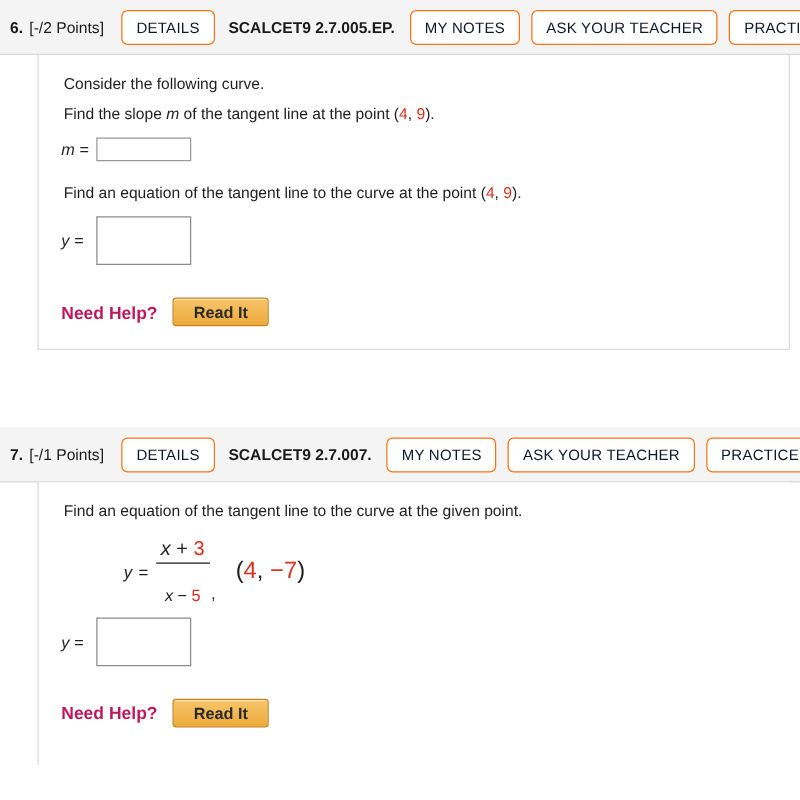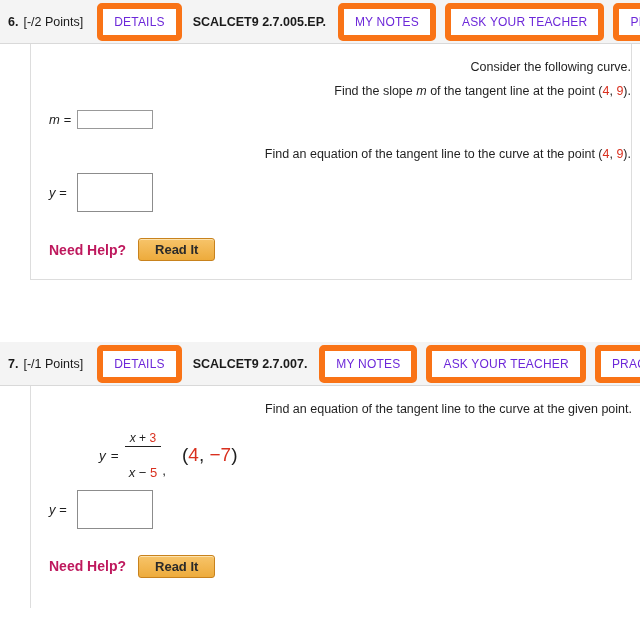"DETAILS" .hdr-btn { border: 6px solid #f97316 -> 1px solid #f97316; color: #6d28d9 -> #0f172a }
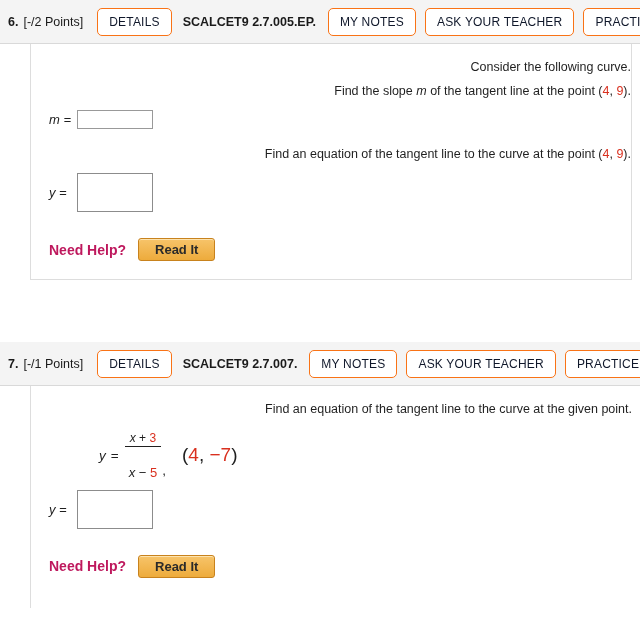"Consider the following curve." .qtext { text-align: right -> none }
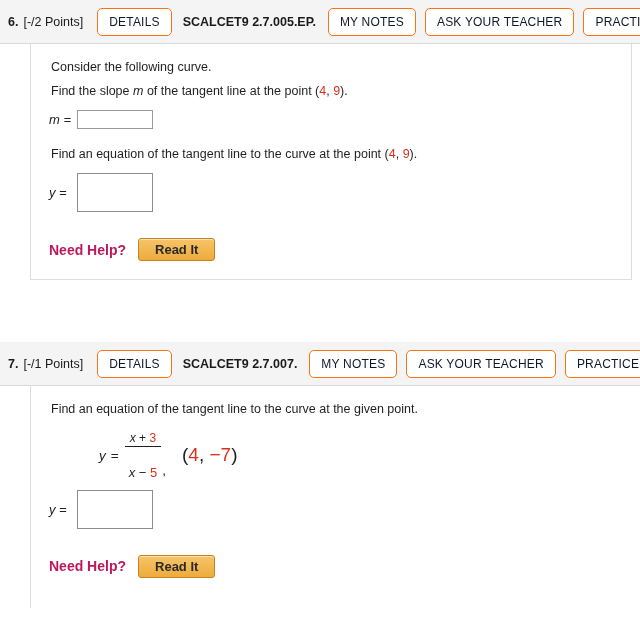"x + 3" .frac .num { font-size: 12px -> 16px }
